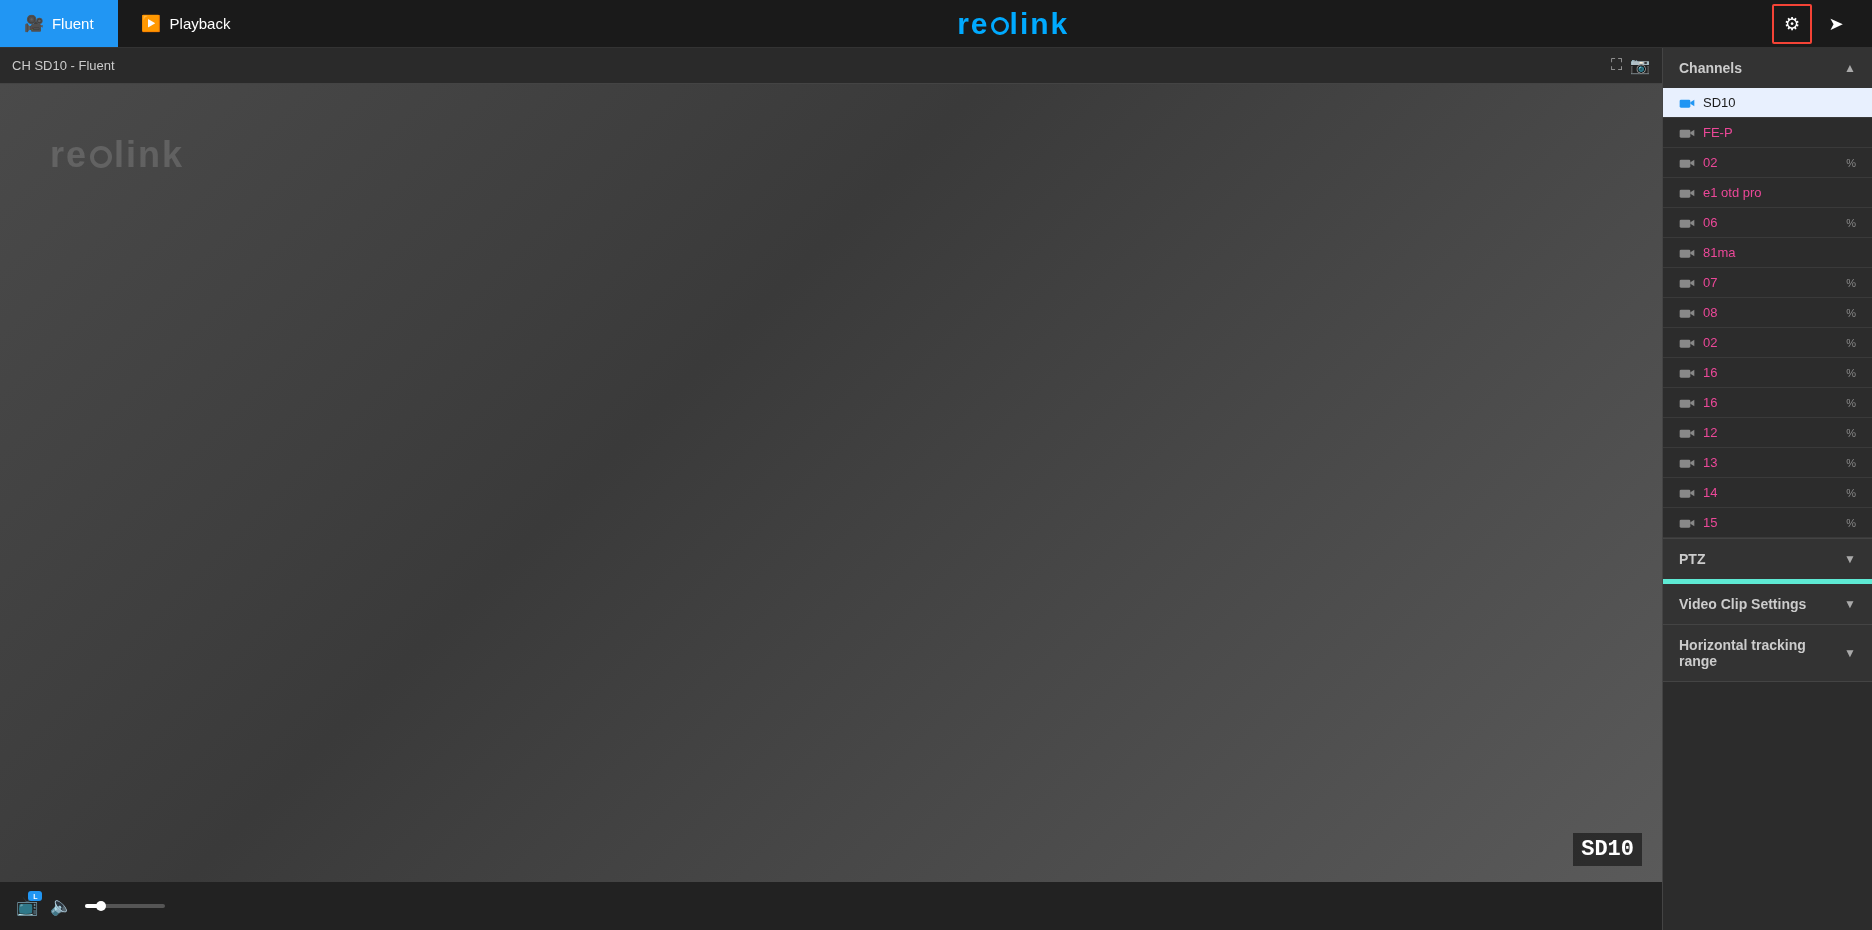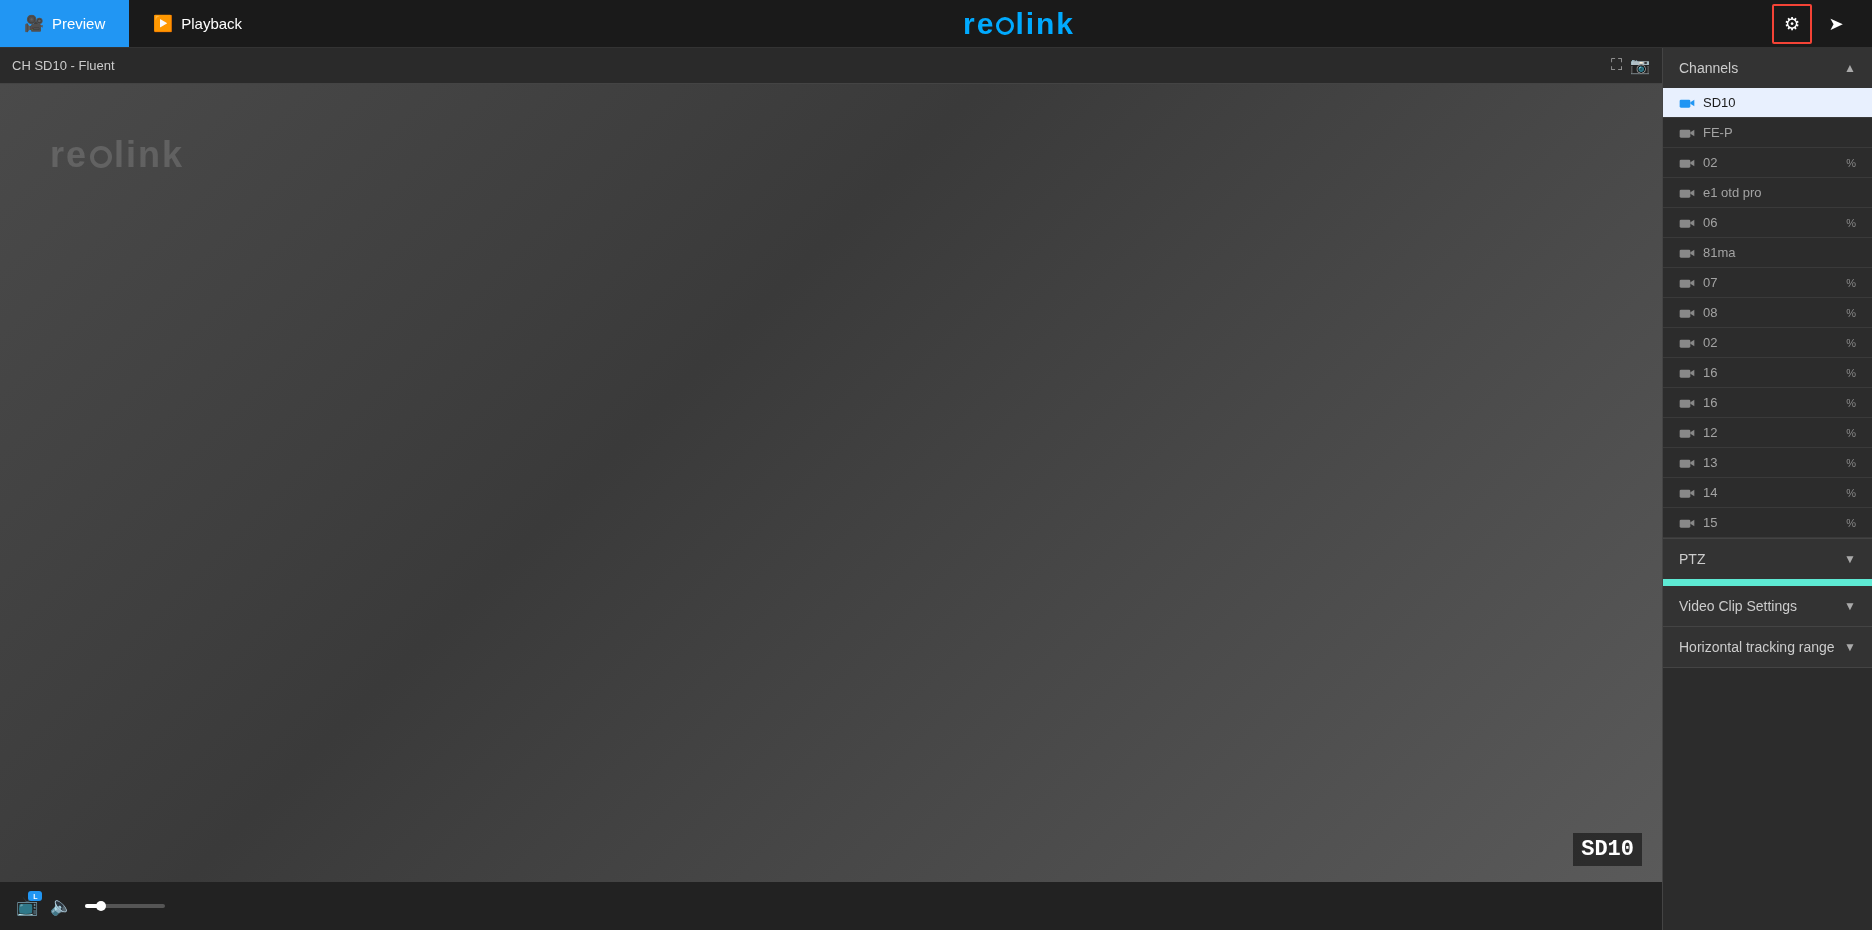"Preview" span { text: Preview -> Fluent }
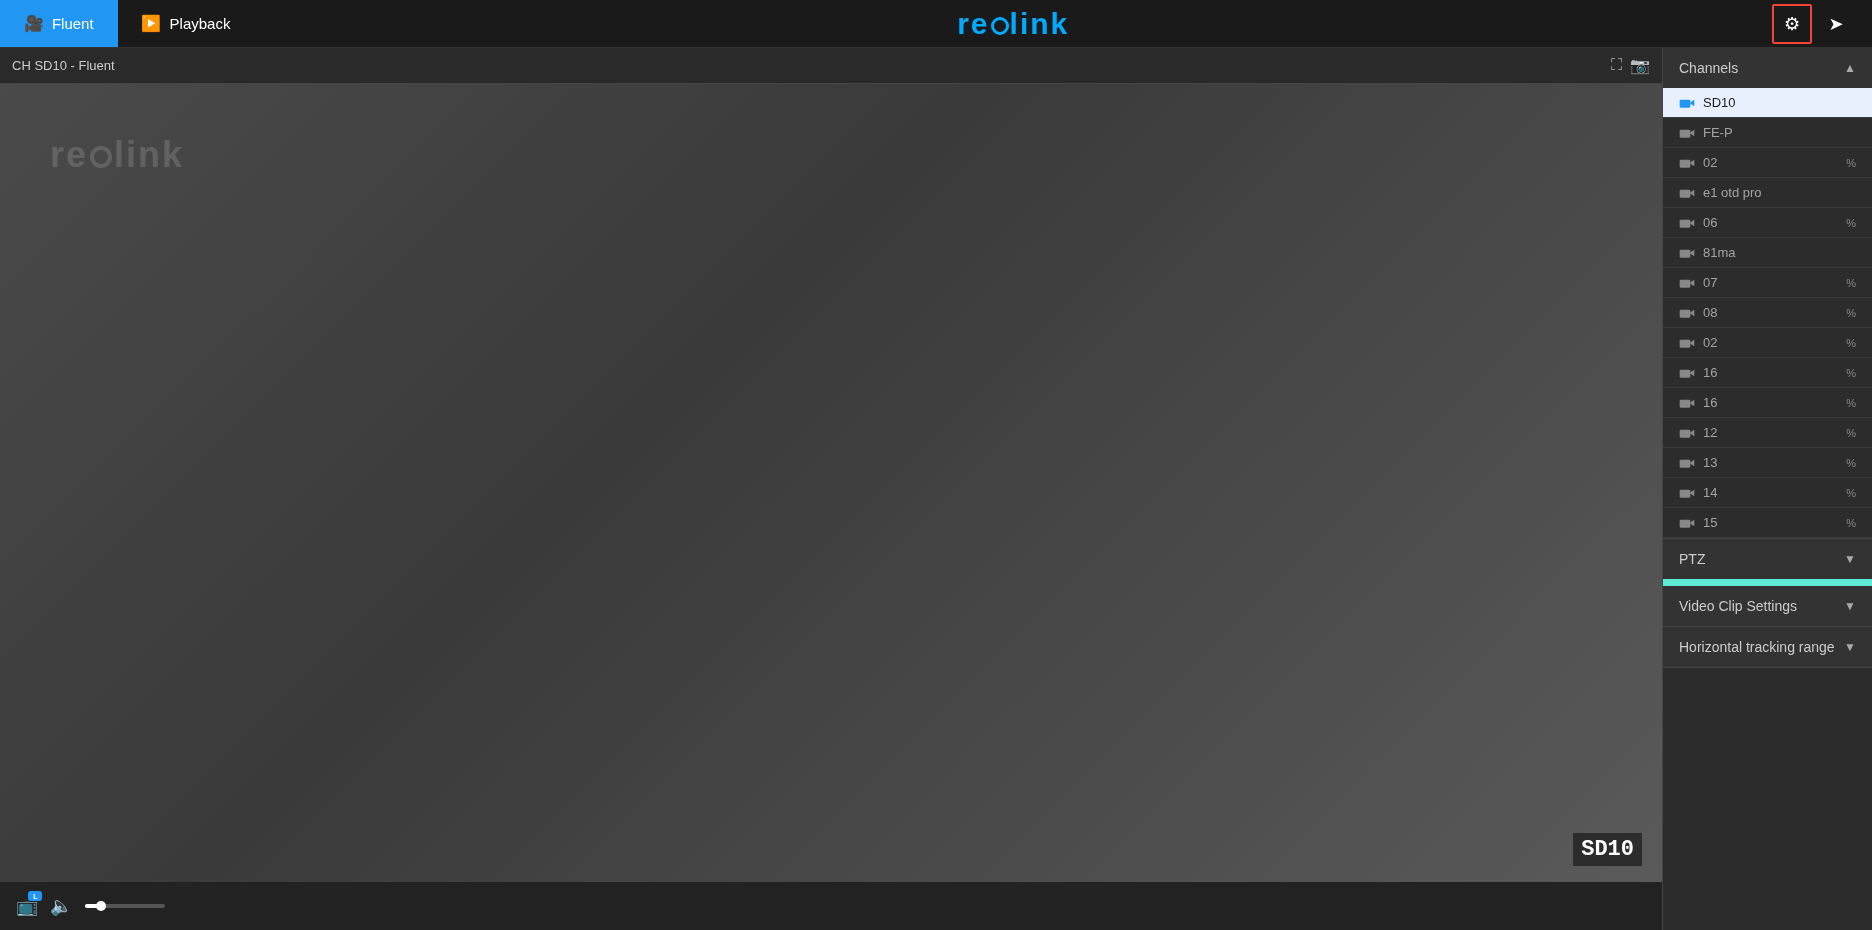"Channels" .sidebar-section-title { font-weight: 400 -> 700 }
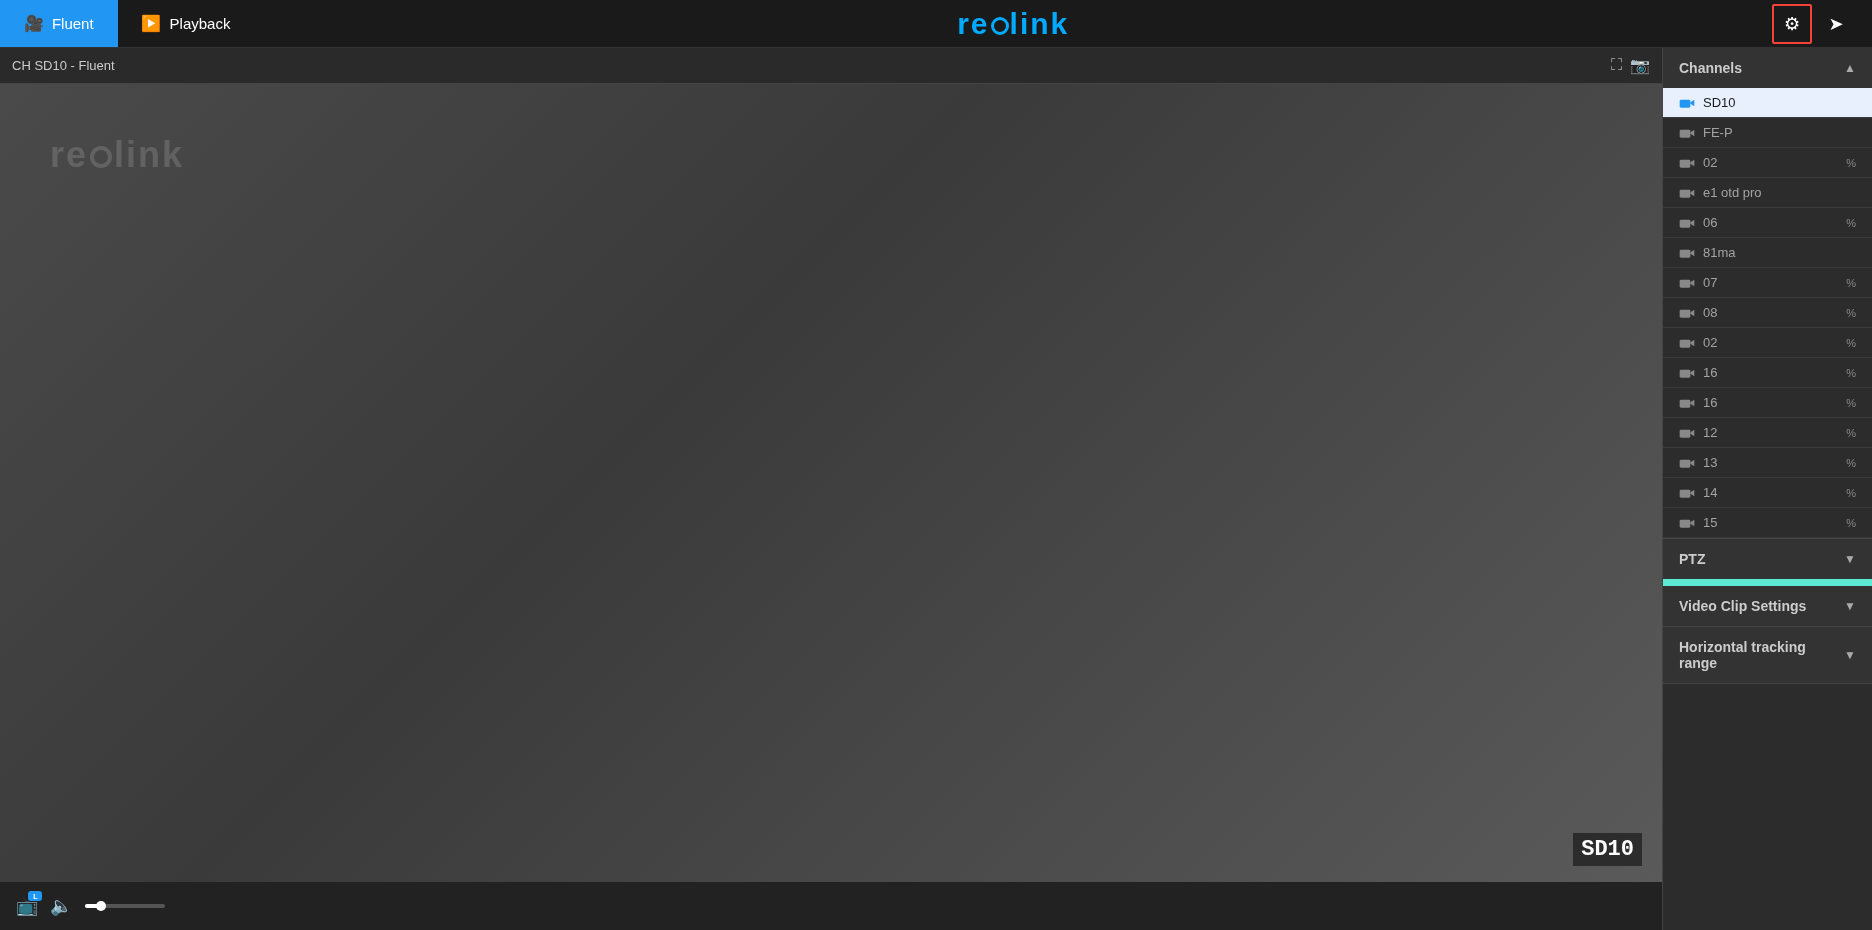"FE-P" .channel-name { color: #a3a3a3 -> #ec4899 }
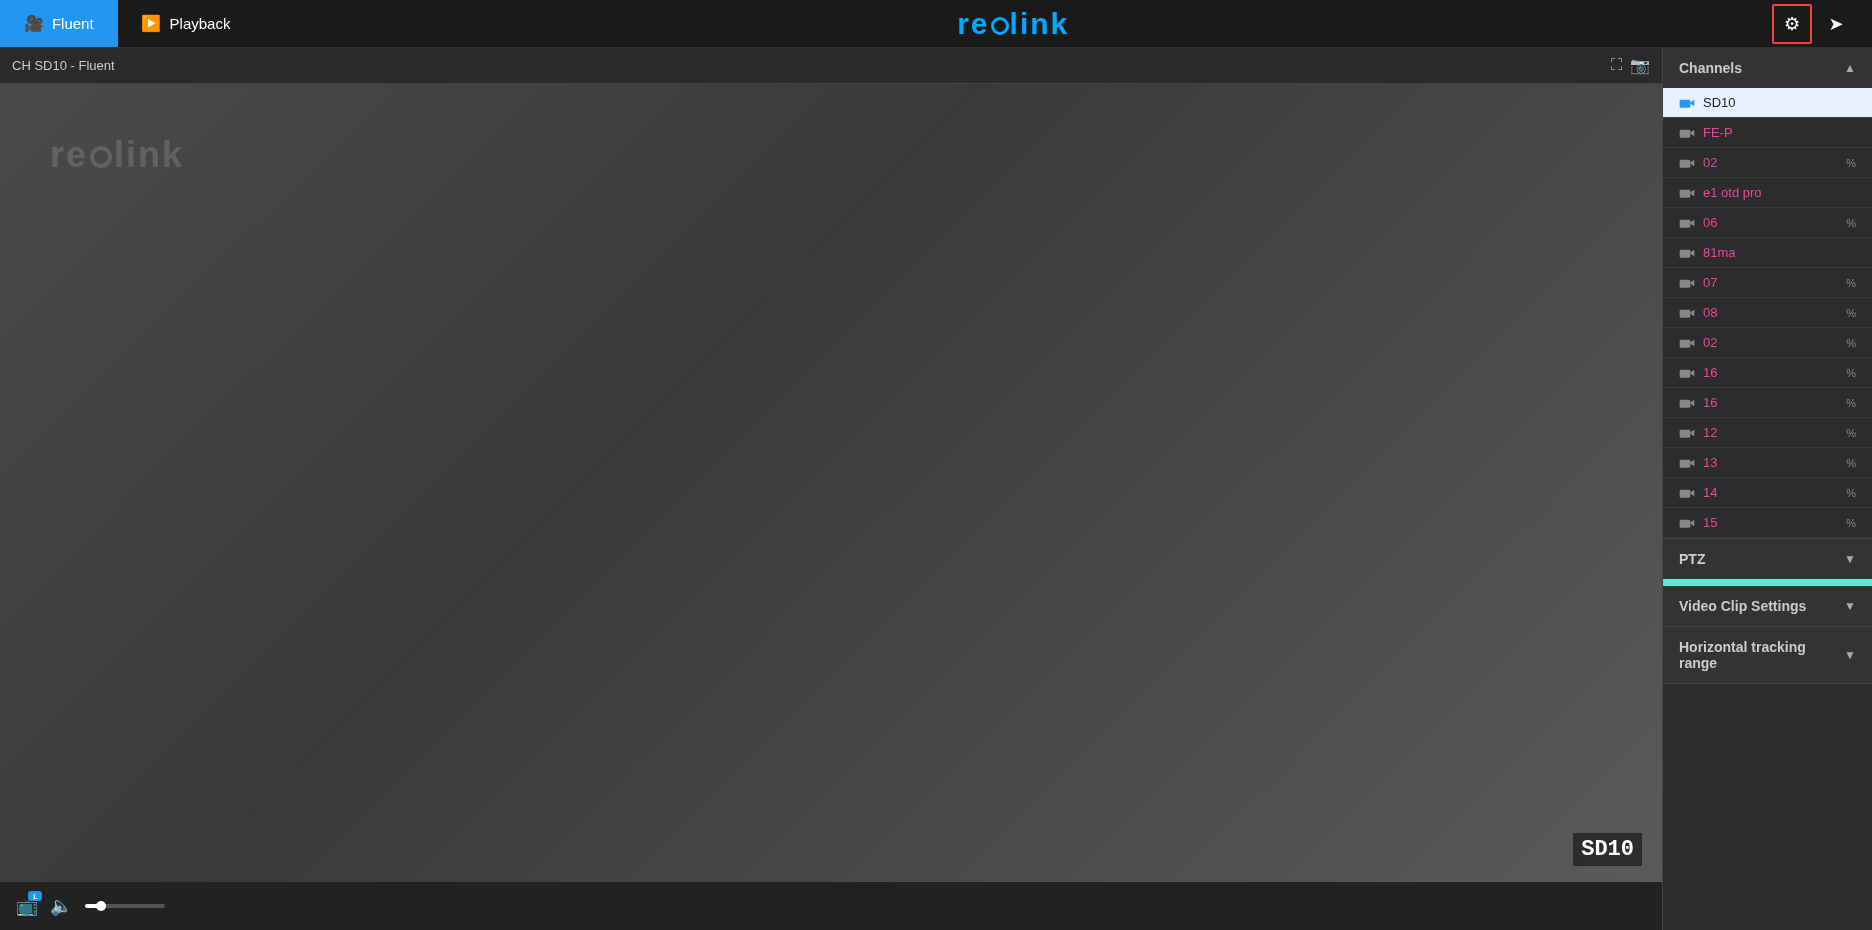"PTZ" .ptz-section { border-bottom: 7px solid #5eead4 -> 5px solid #5eead4 }
